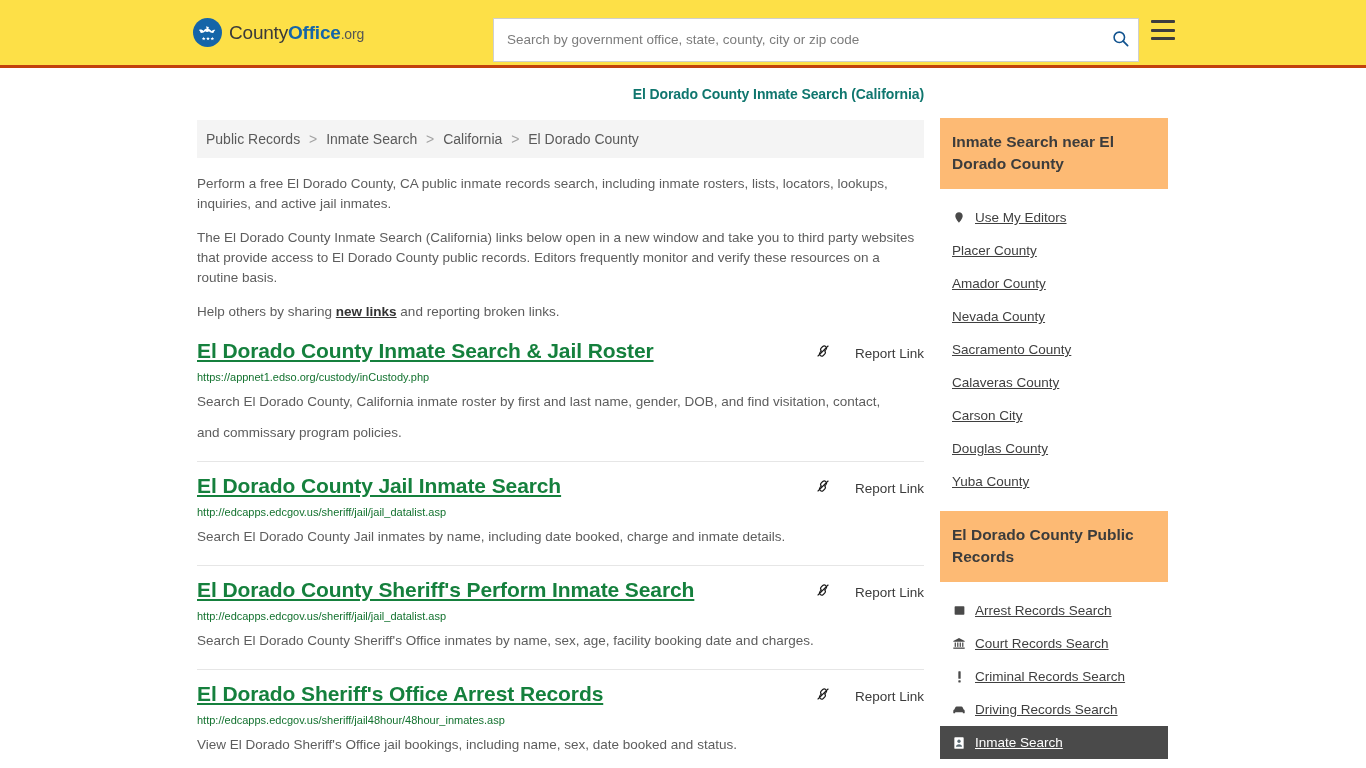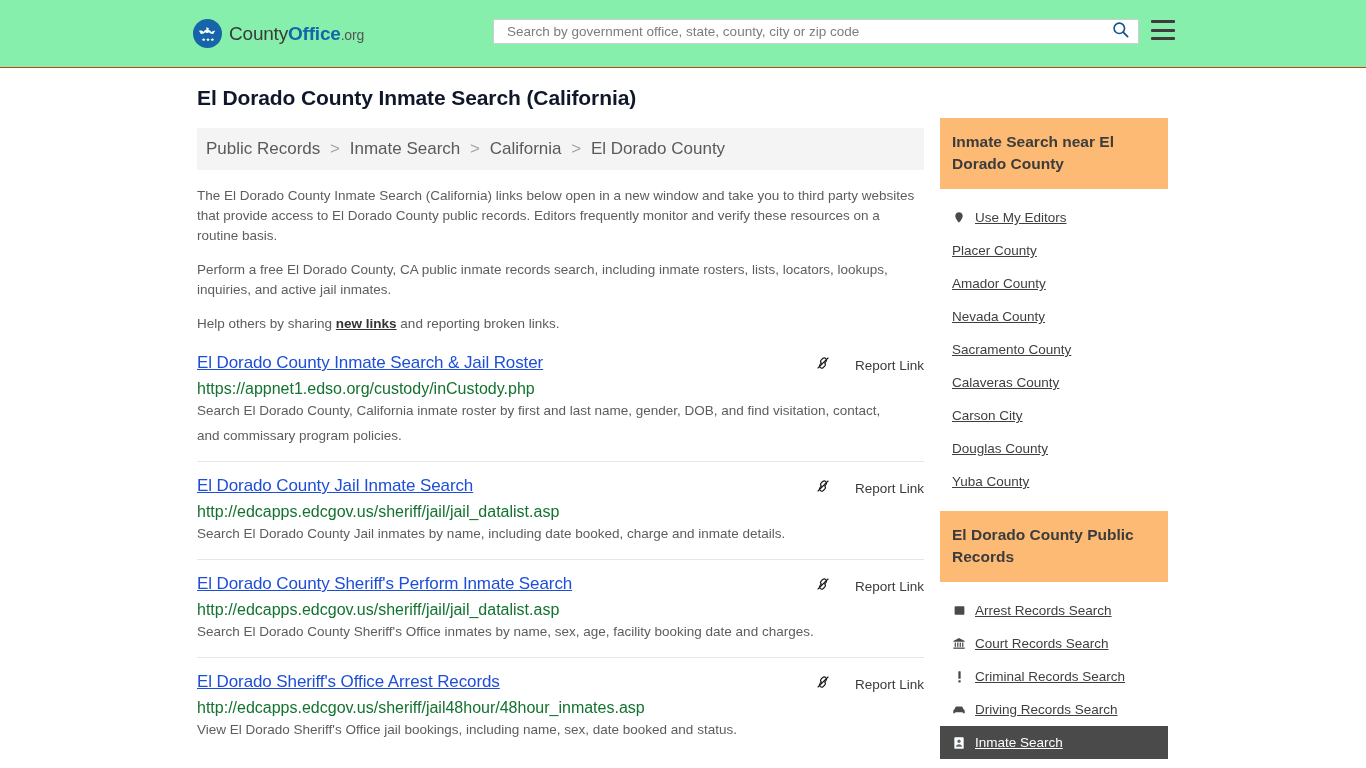"CountyOffice.org" .site-header { background: #86efac -> #fde047; border-bottom: 1px solid #c2410c -> 3px solid #c2410c }
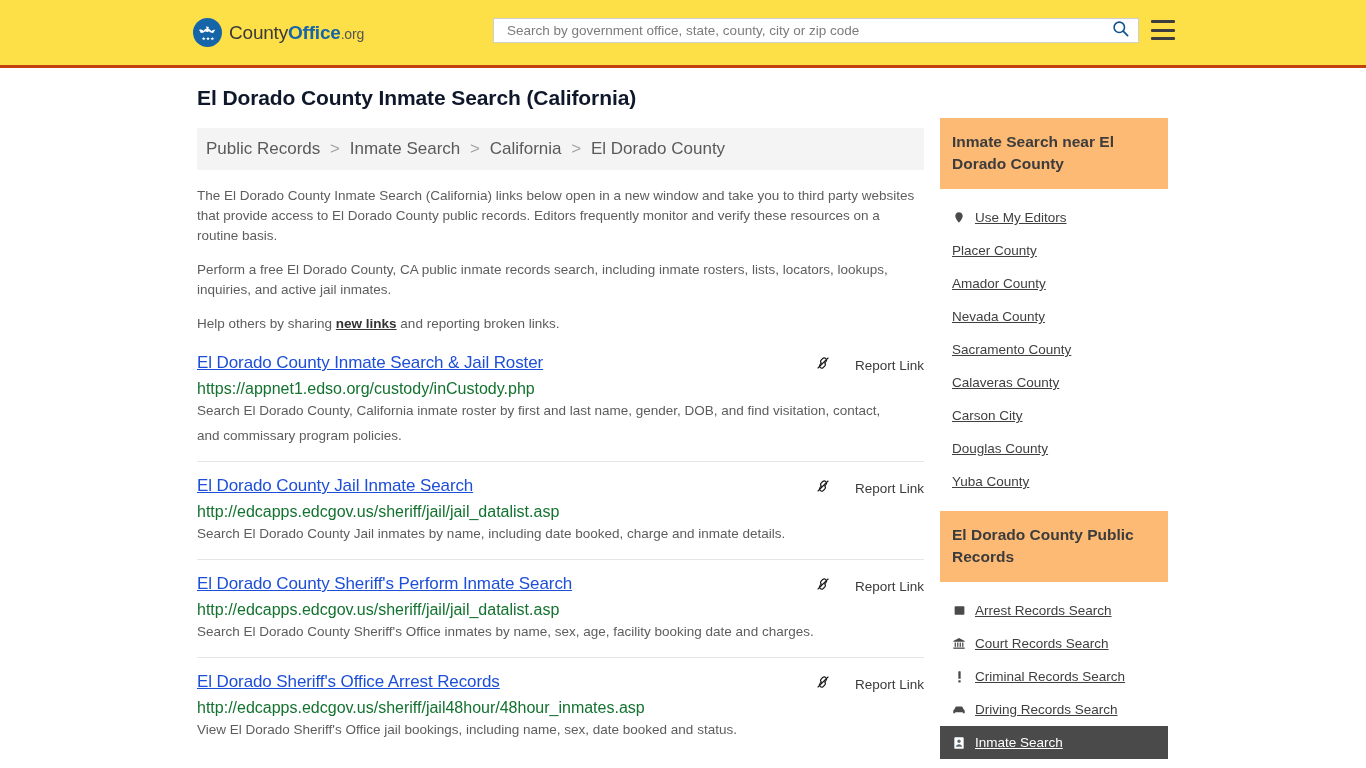"Search by government office, state," .search-box { height: 25px -> 44px }
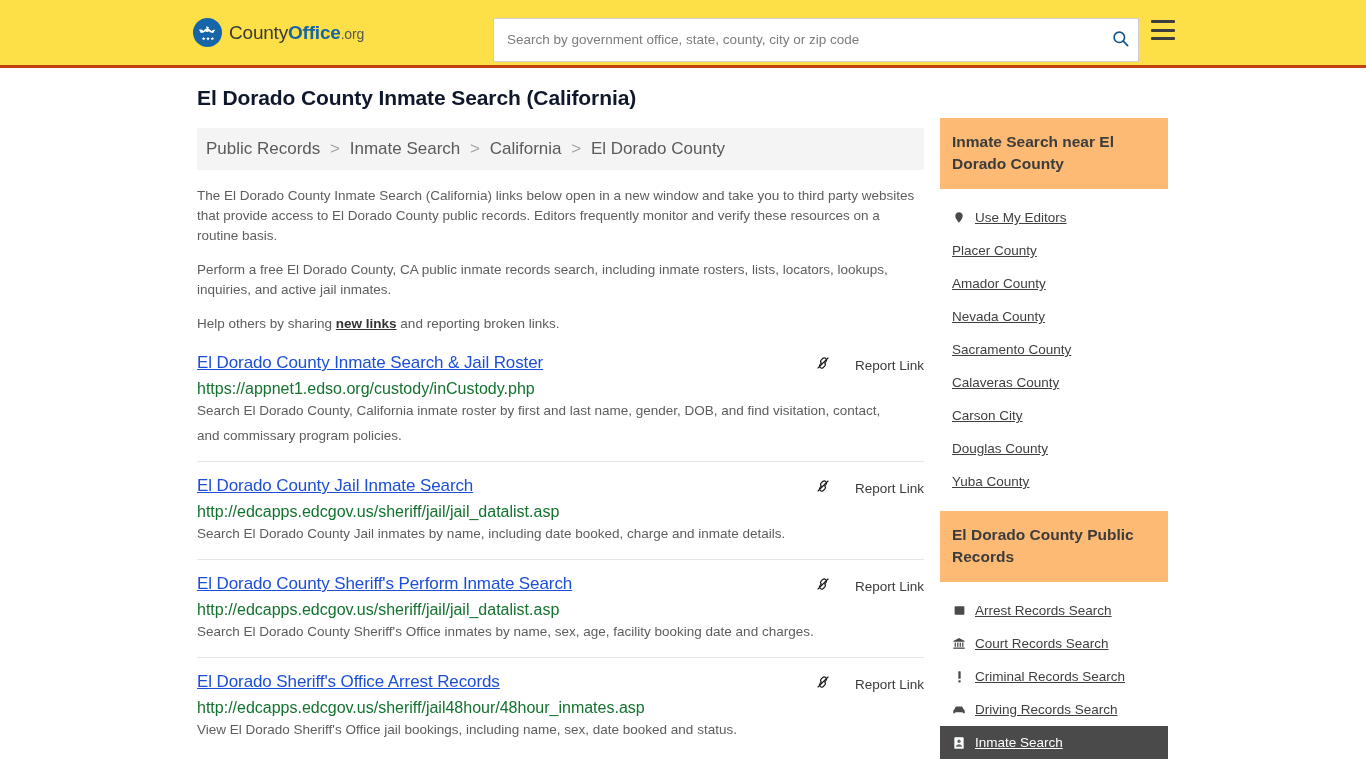"El Dorado County Inmate Search (California)" .page-title { color: #0f172a -> #0f766e; font-size: 21px -> 14px; text-align: none -> right }
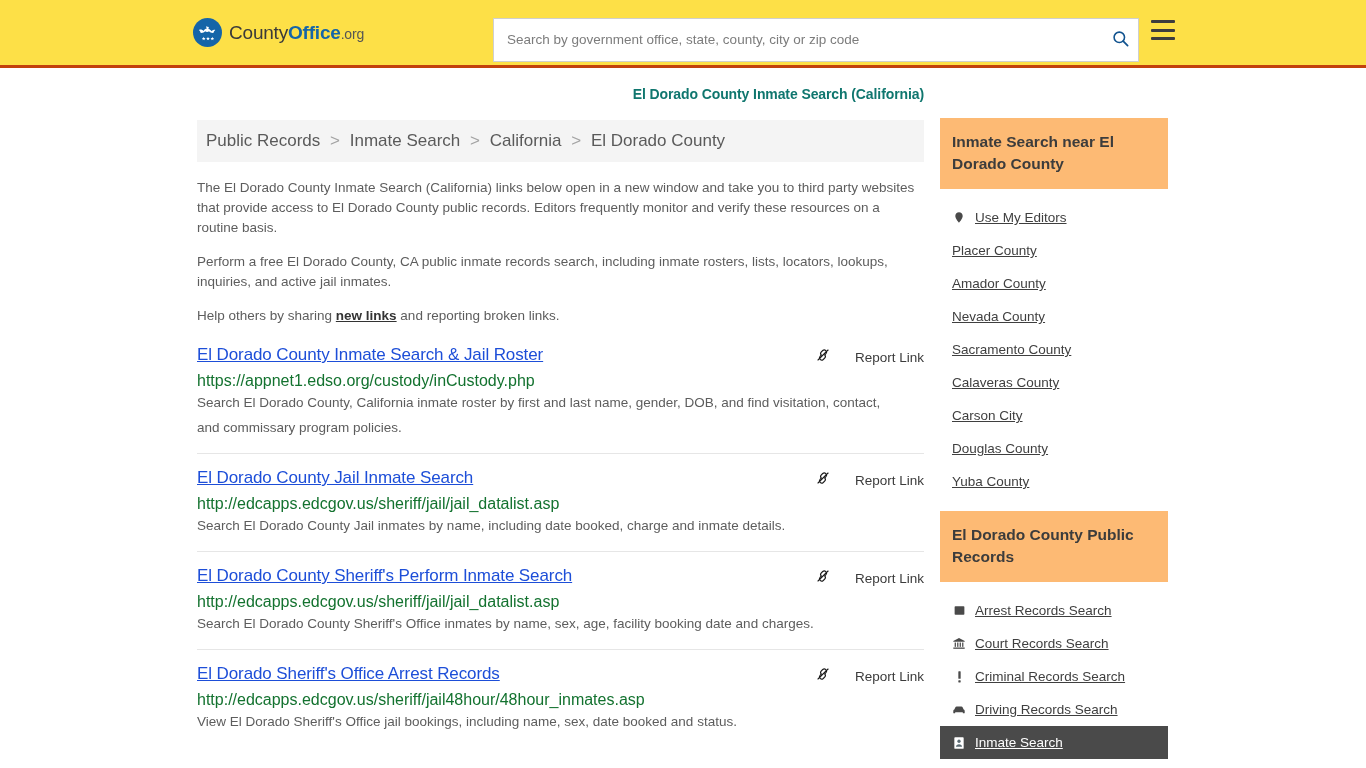"Public Records > Inmate Search" .breadcrumb { font-size: 17px -> 14px }
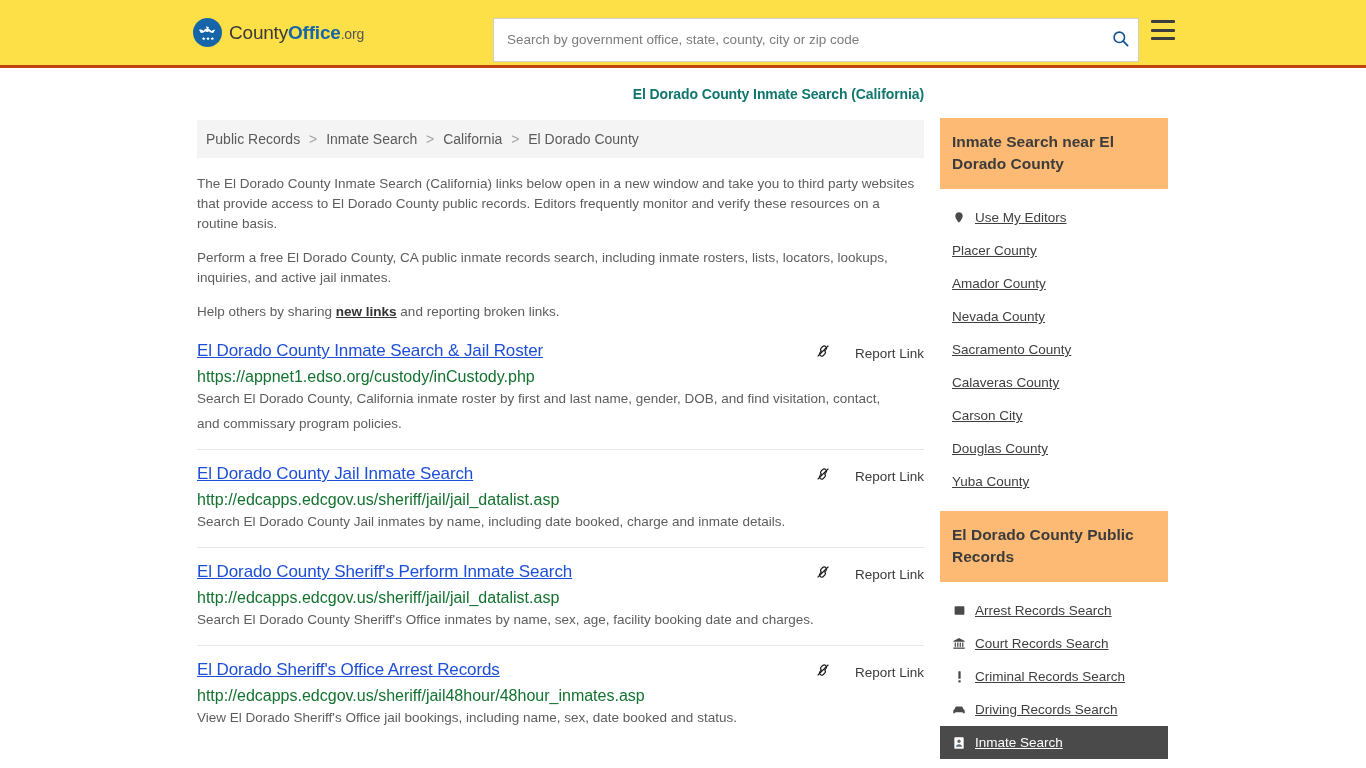"The El Dorado County Inmate" p { order: before "Perform a free El Dorado" -> after "Perform a free El Dorado" }
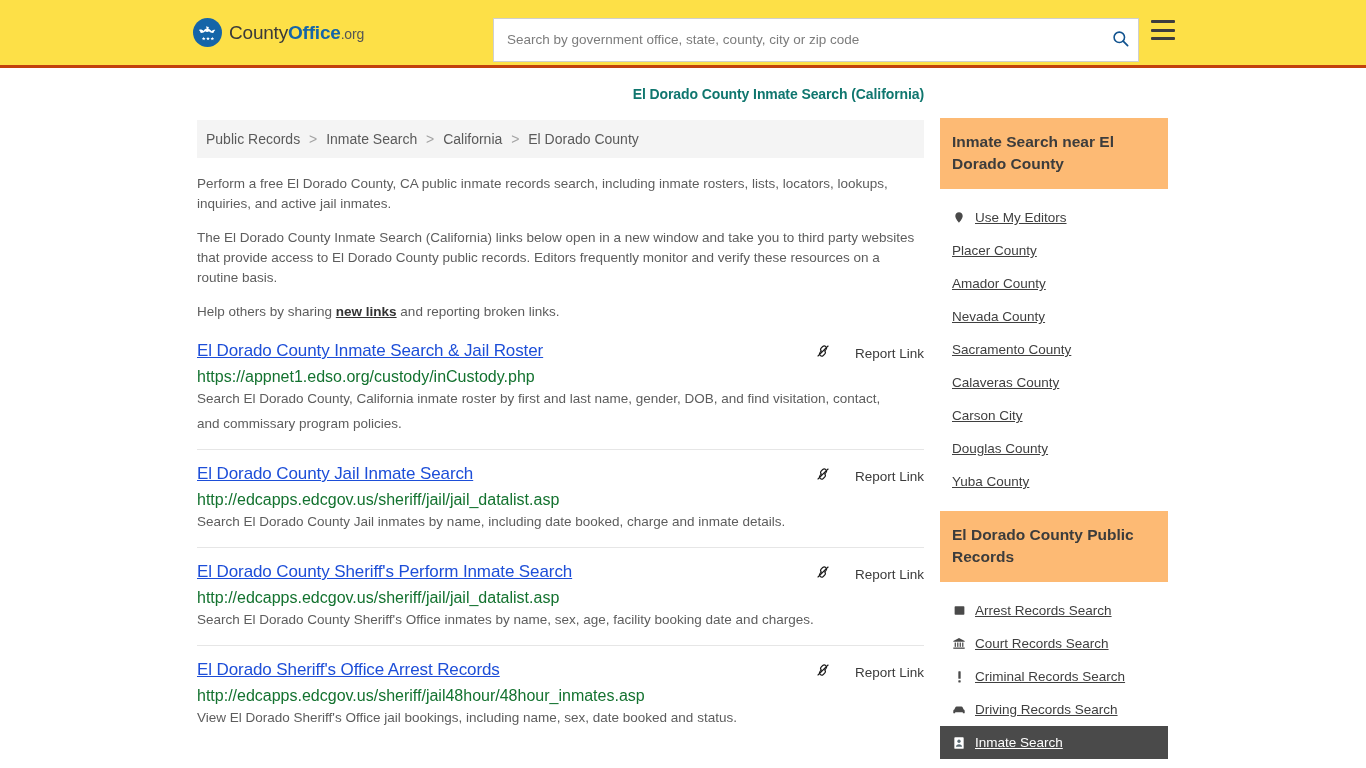"El Dorado County Inmate Search &" .result-title { color: #1d4ed8 -> #15803d; font-size: 17px -> 21px; font-weight: normal -> bold }
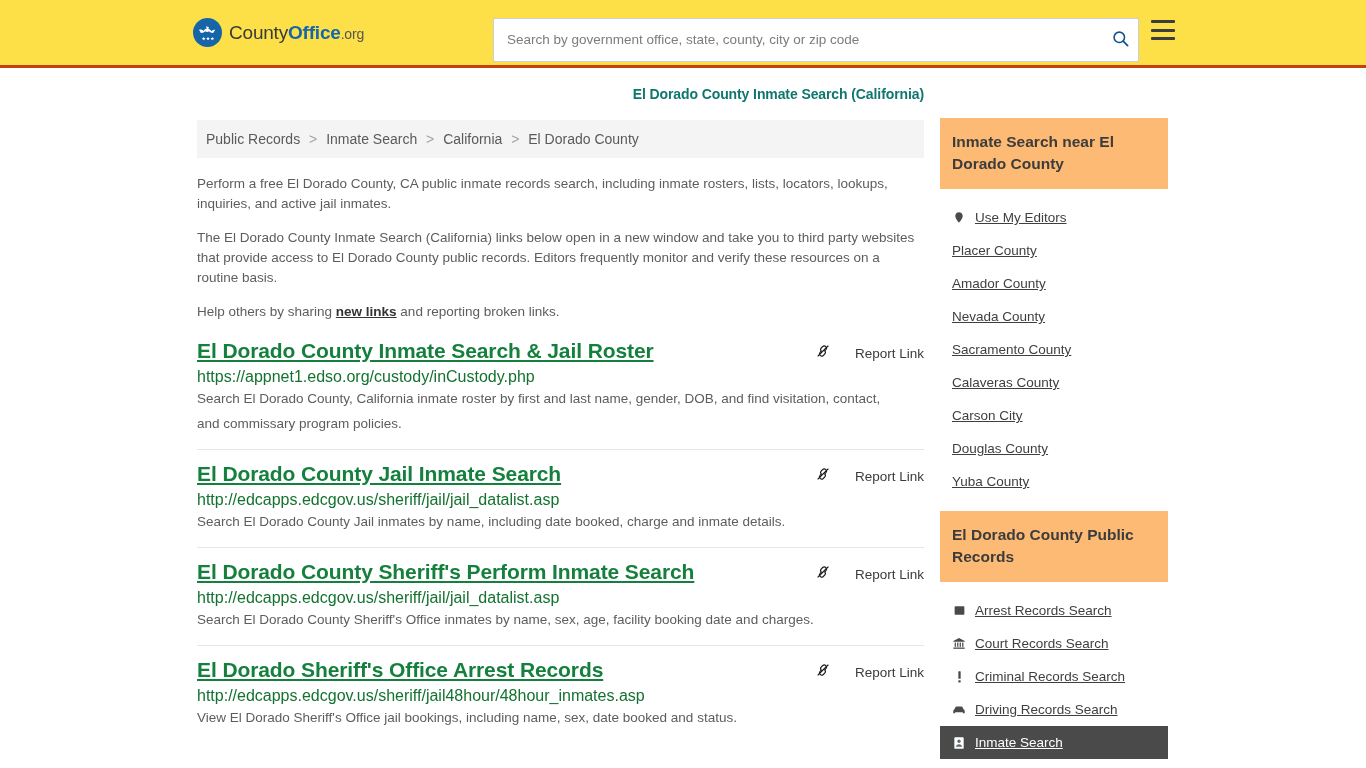"https://appnet1.edso.org/custody/inCusto" .result-url { font-size: 16px -> 11px }
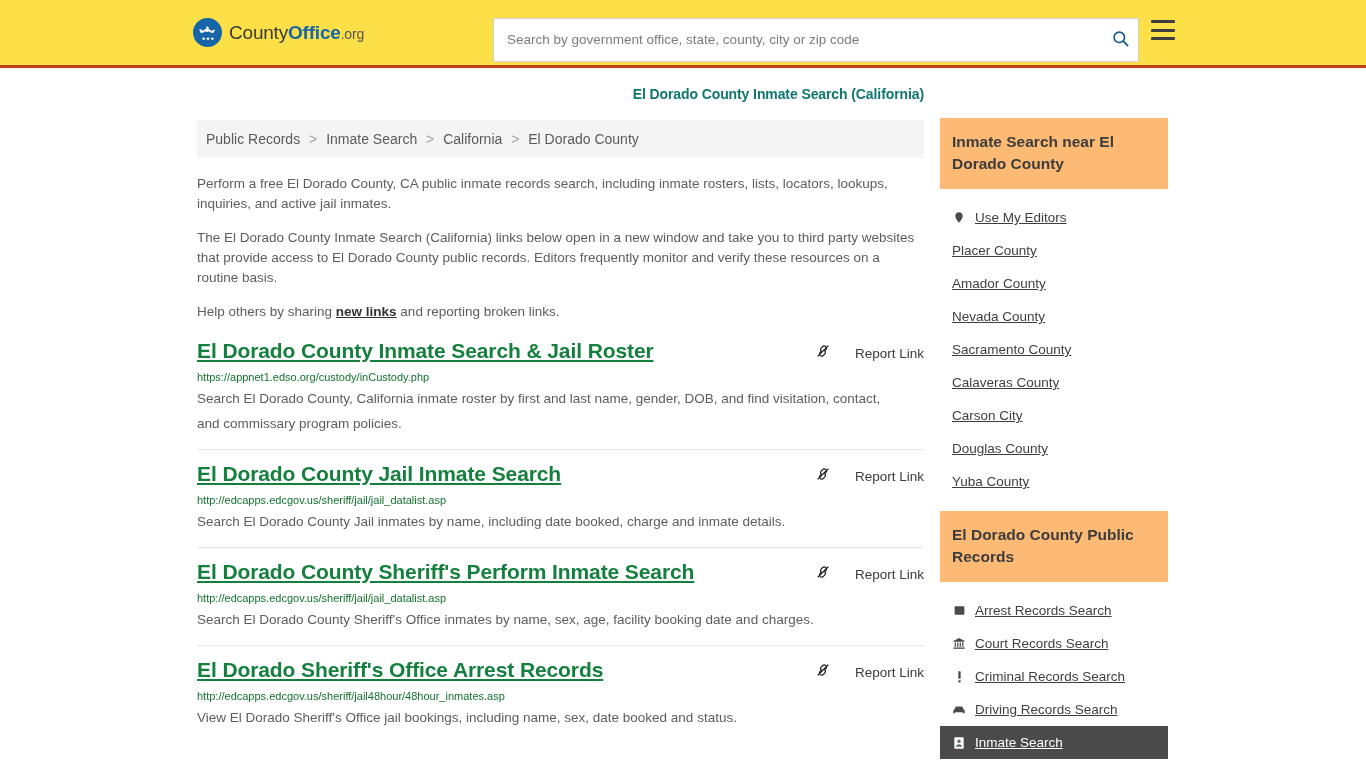"Search El Dorado County, California" .result-desc { line-height: 25px -> 31px }
